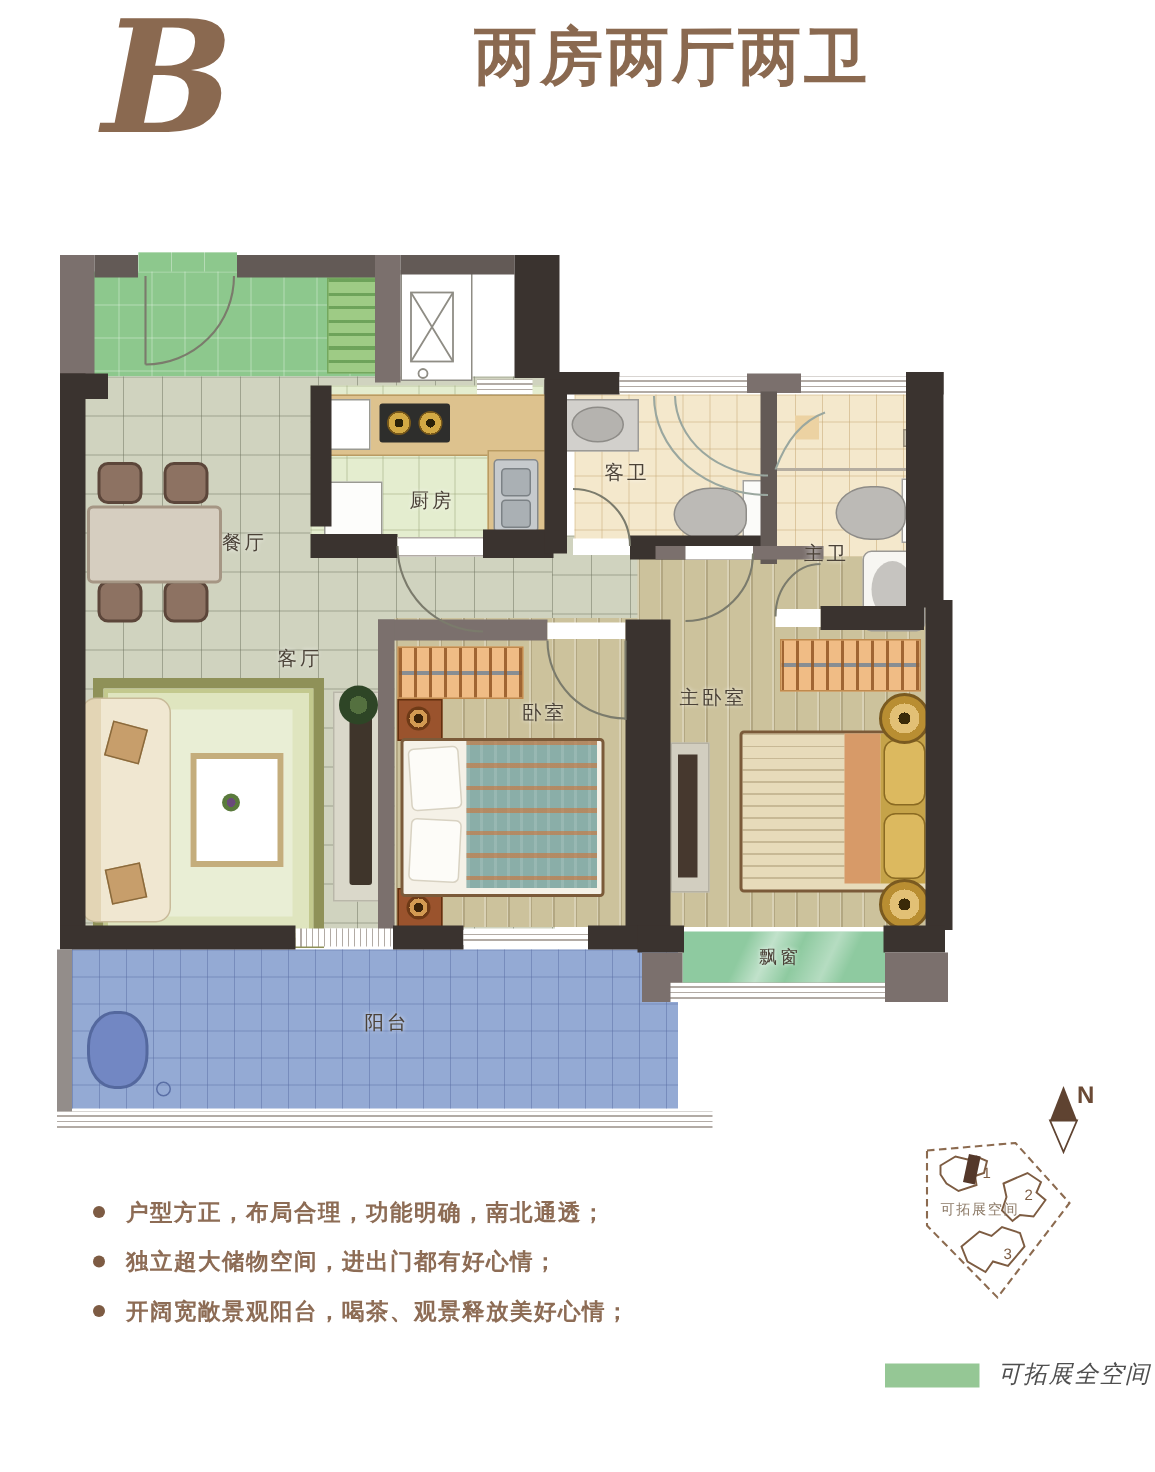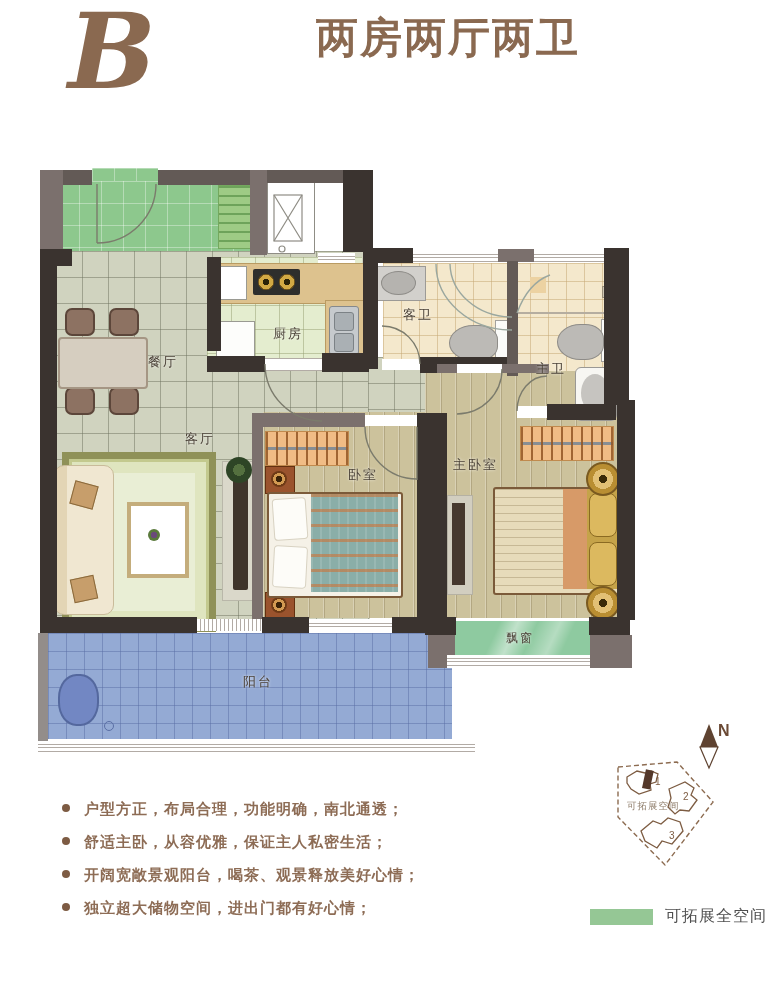"舒适主卧，从容优雅，保证主人私密生活；" div.feat { html: <div> <span></span> <span>舒适主卧，从容优雅，保证主人私密生活；</span> </div> -> none }
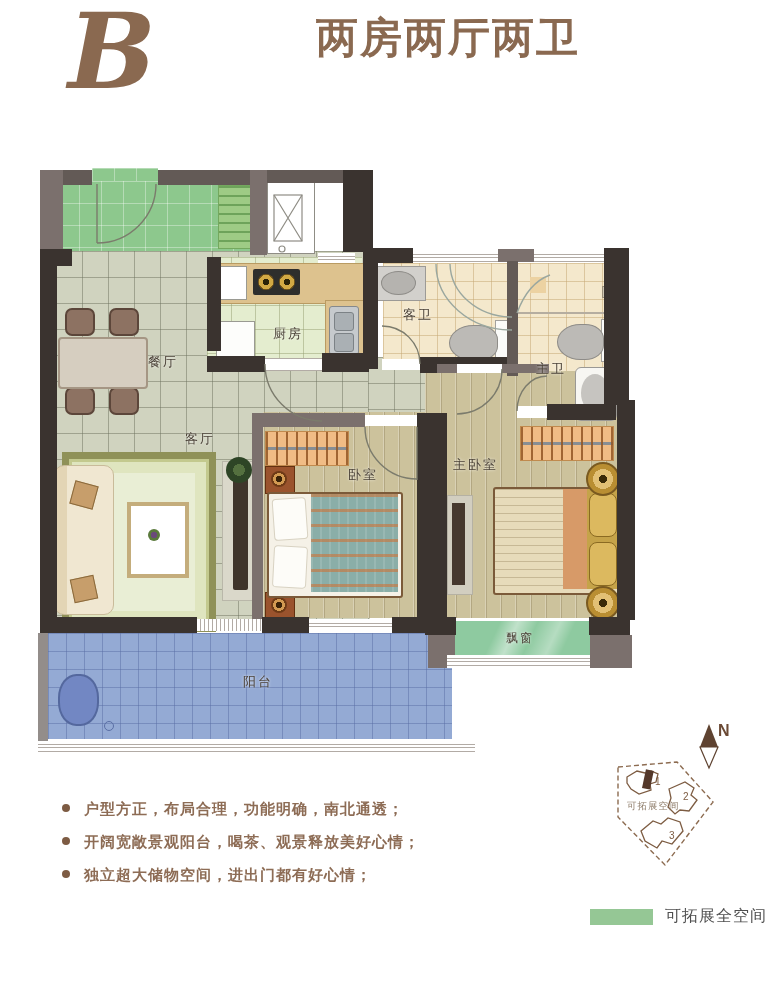"开阔宽敞景观阳台，喝茶、观景释放美好心情；" div.feat { order: before "独立超大储物空间，进出门都有好心情；" -> after "独立超大储物空间，进出门都有好心情；" }
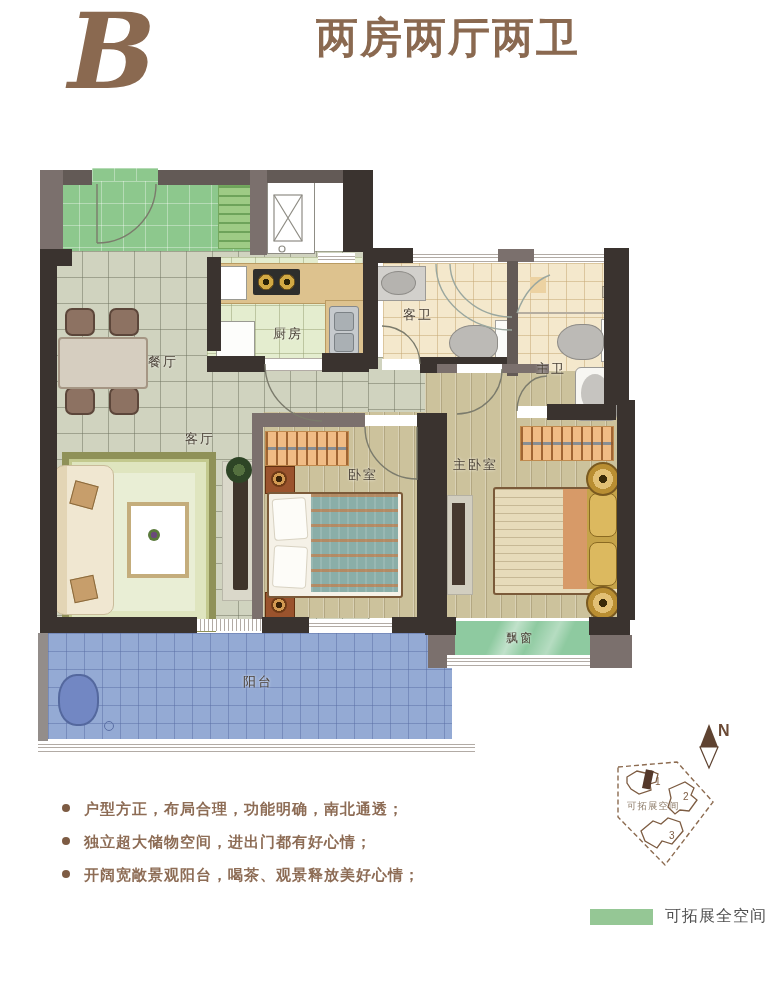"可拓展全空间" #legend { font-style: none -> italic }
